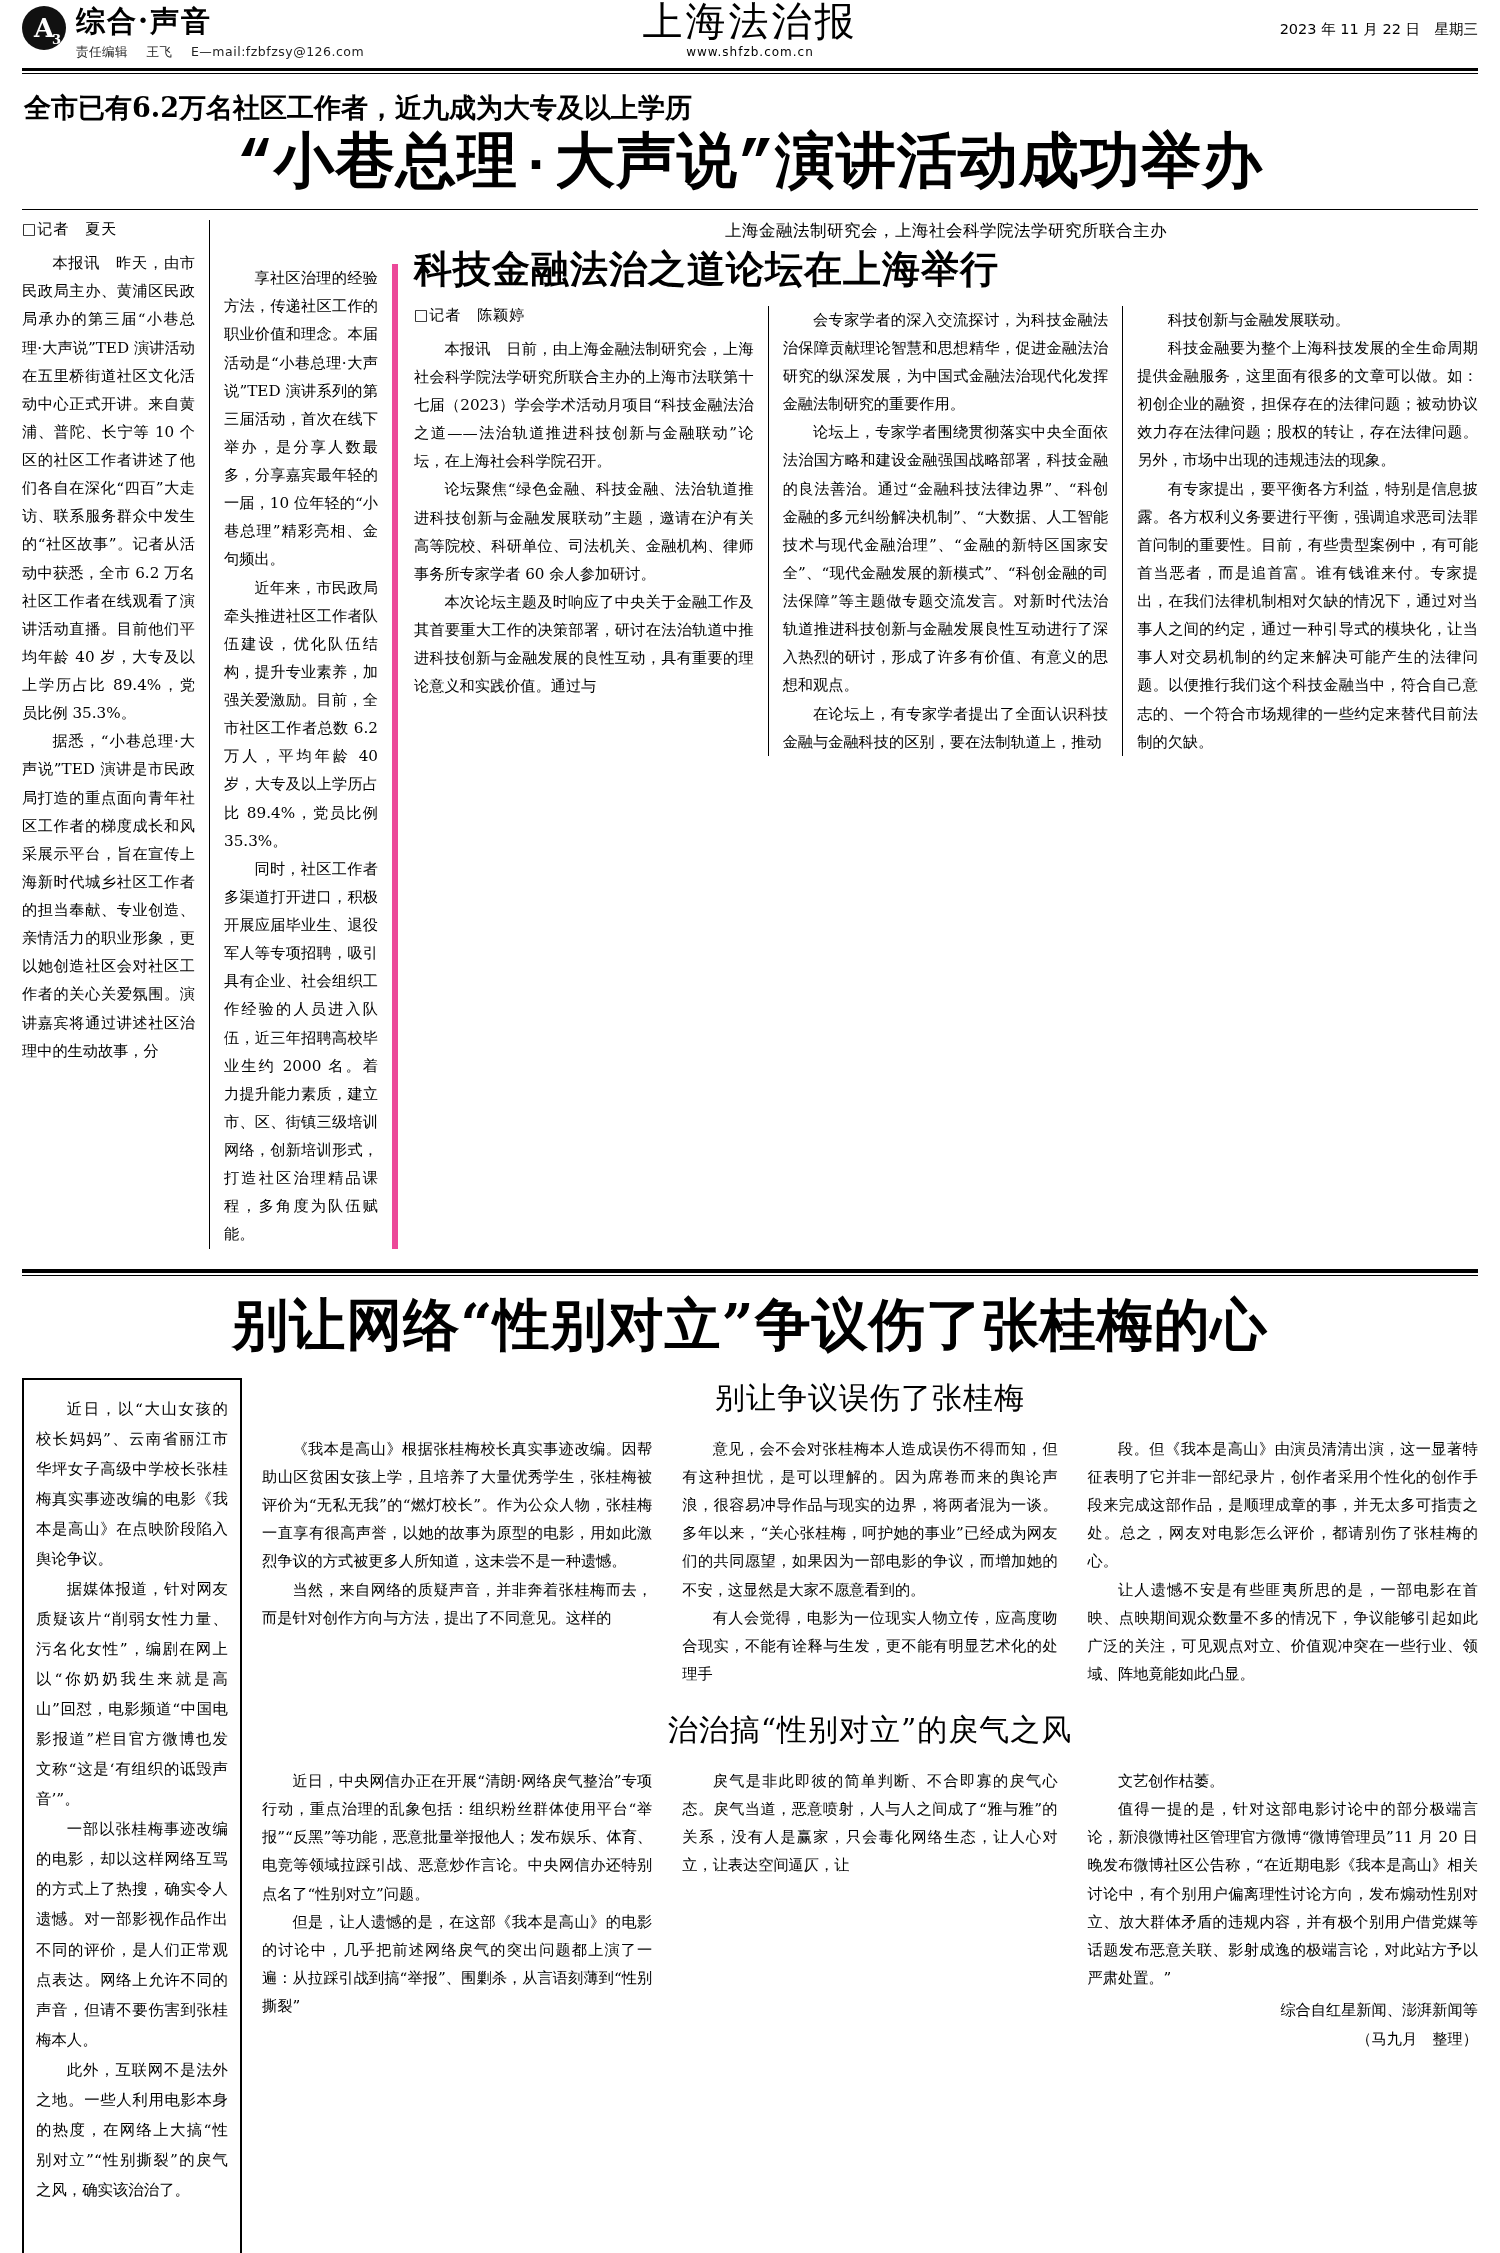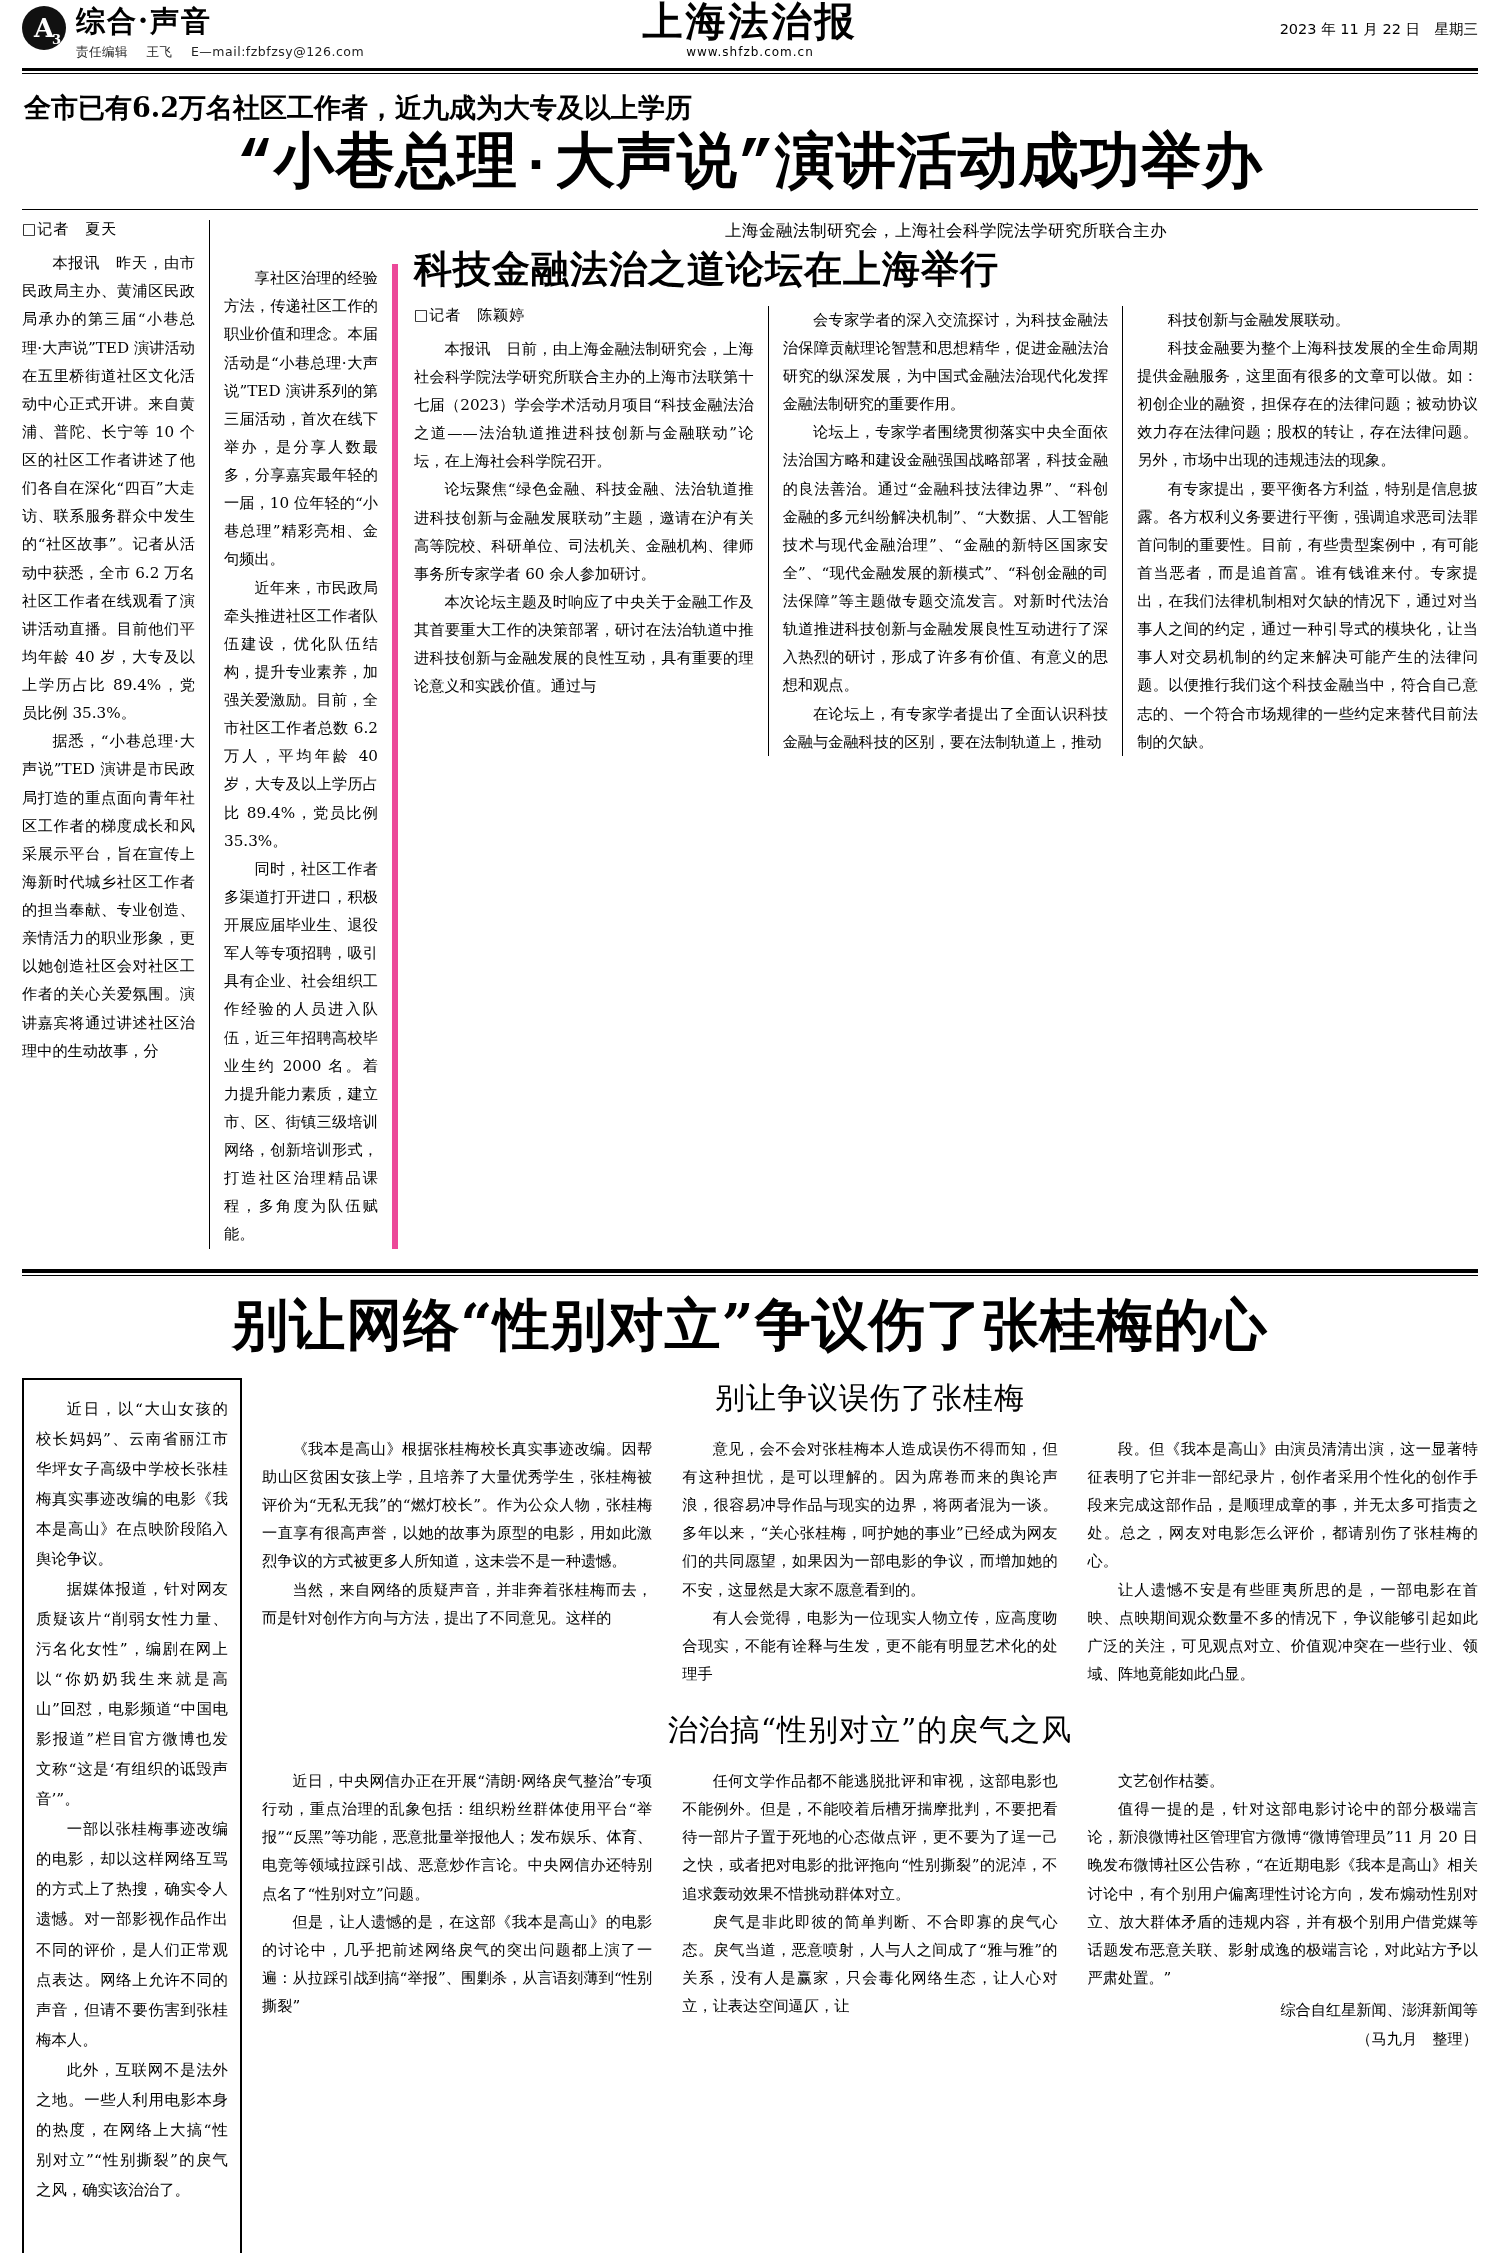"上海法治报" .paper-name { font-weight: bold -> normal }
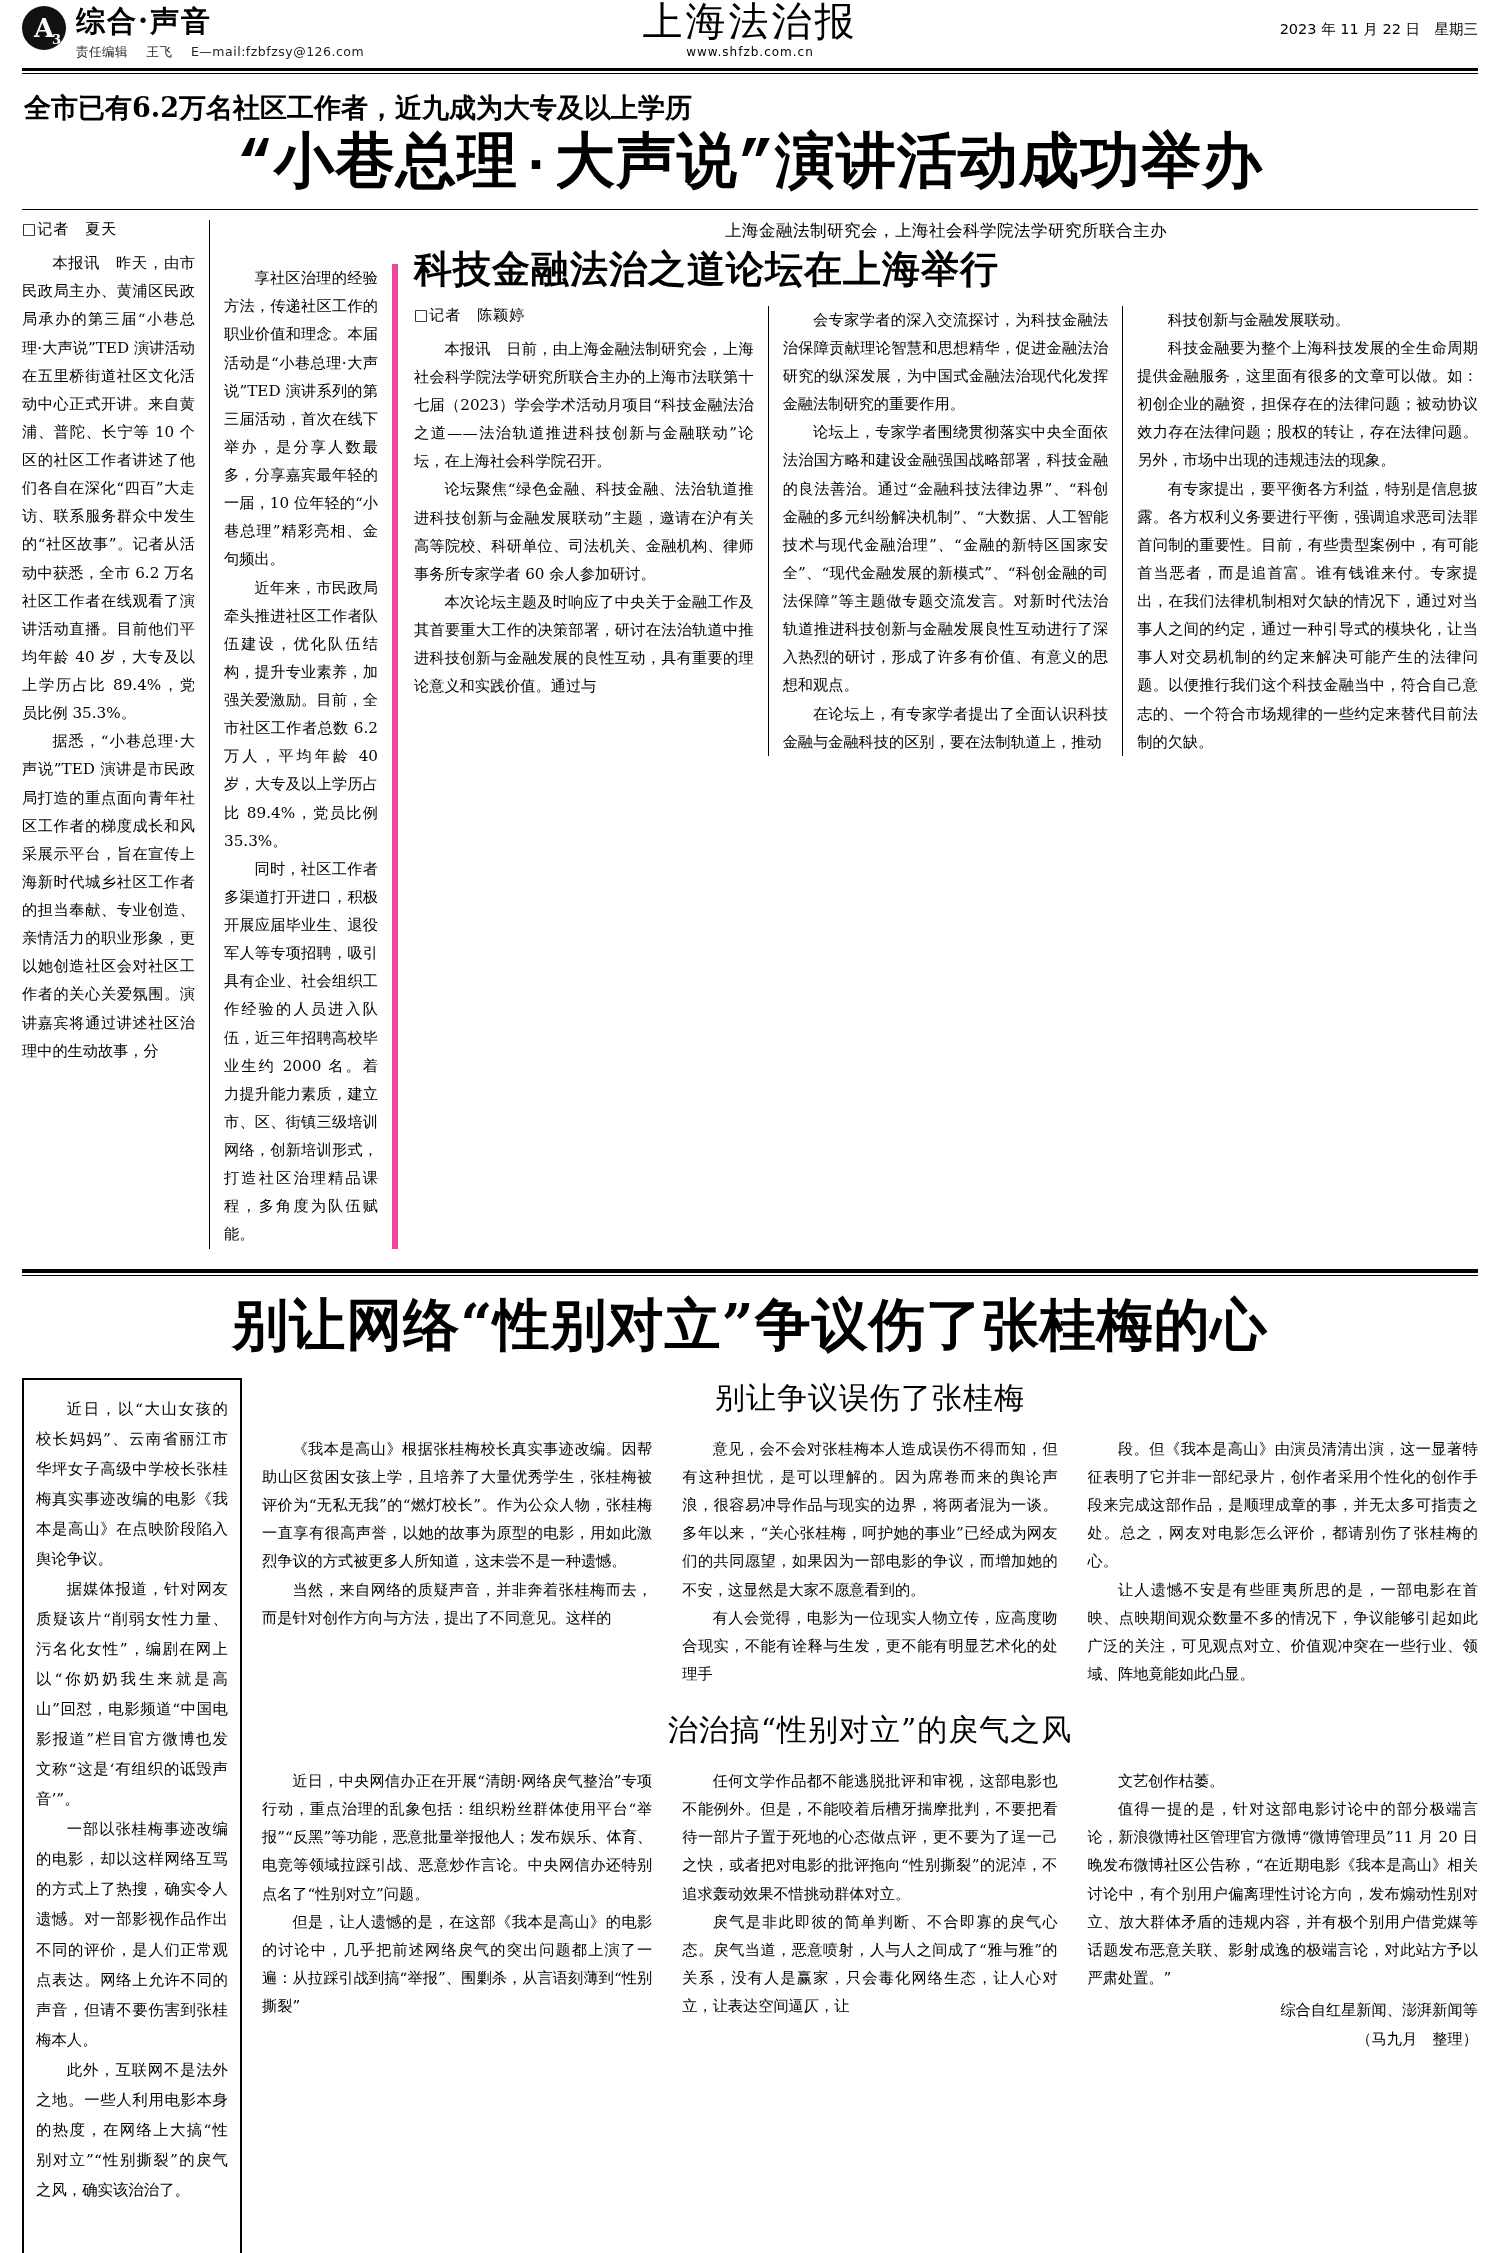"任何文学作品都不能逃脱批评和审视，这部电影也不能例外。但是，不能咬着后槽牙揣摩批" p { html: <p>任何文学作品都不能逃脱批评和审视，这部电影也不能例外。但是，不能咬着后槽牙揣摩批判，不要把看待一部片子置于死地的心态做点评，更不要为了逞一己之快，或者把对电影的批评拖向“性别撕裂”的泥淖，不追求轰动效果不惜挑动群体对立。</p> -> none }
